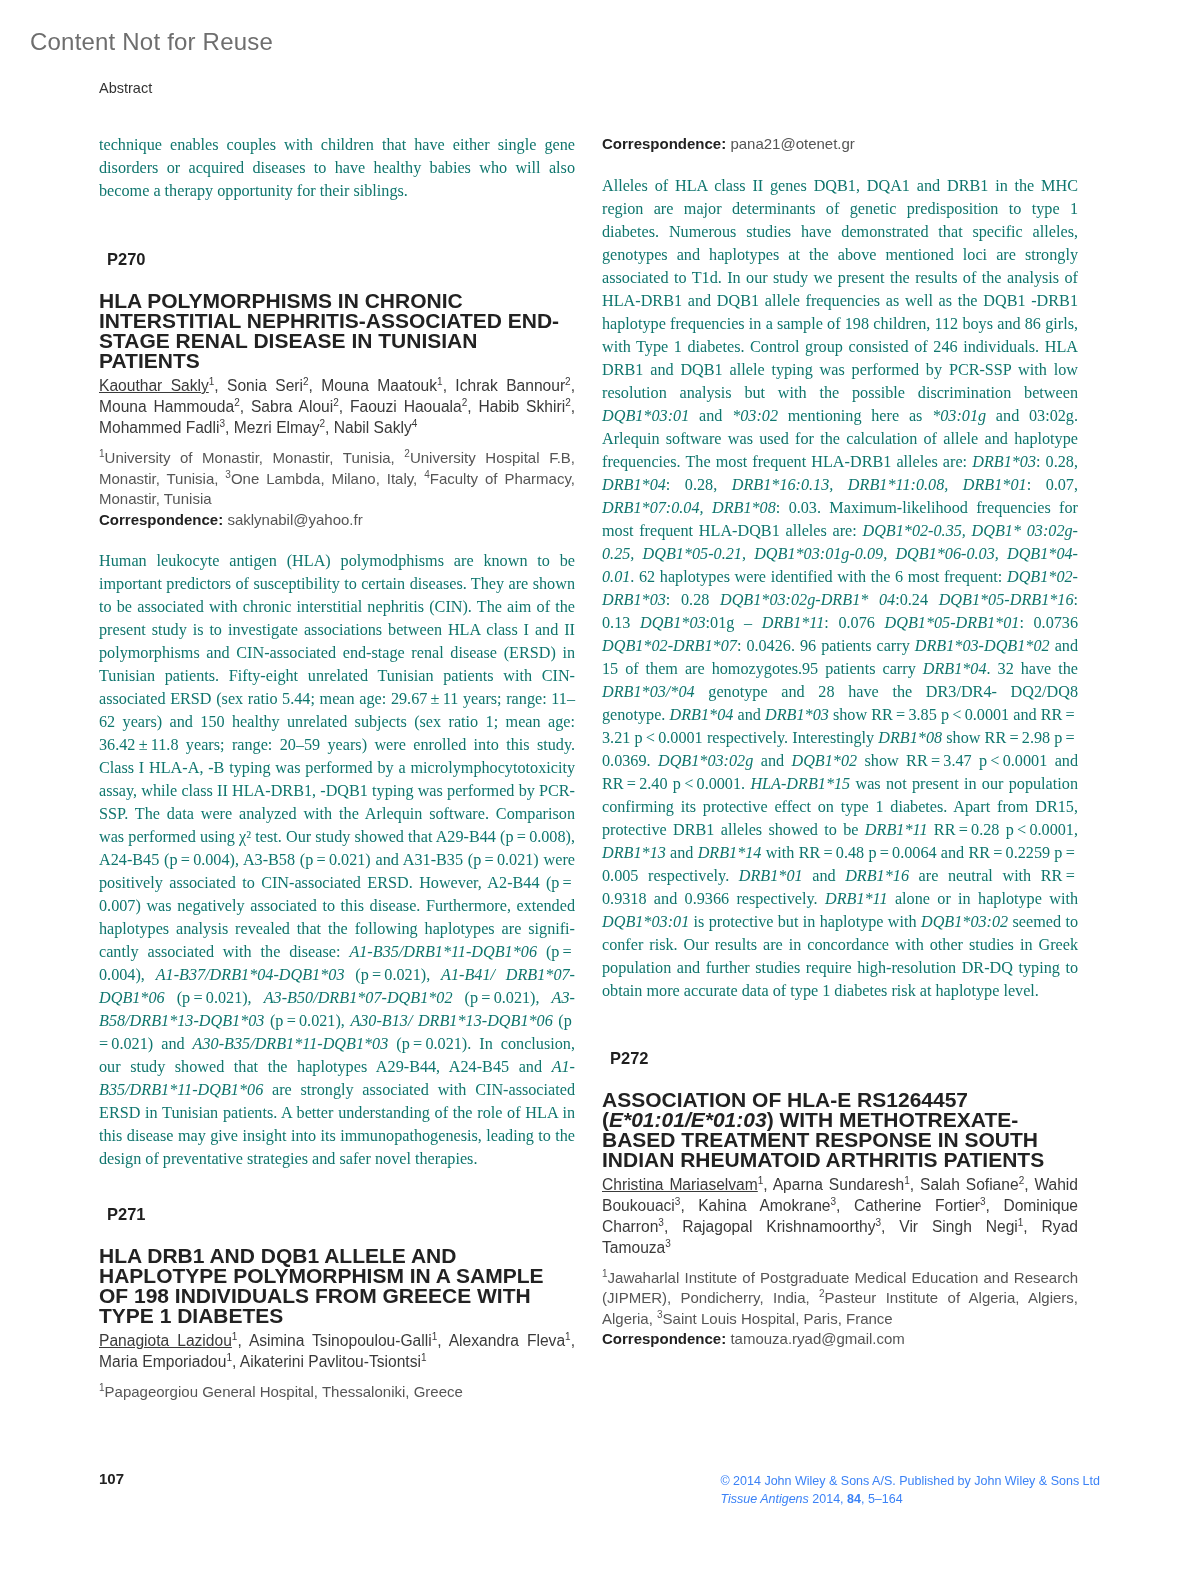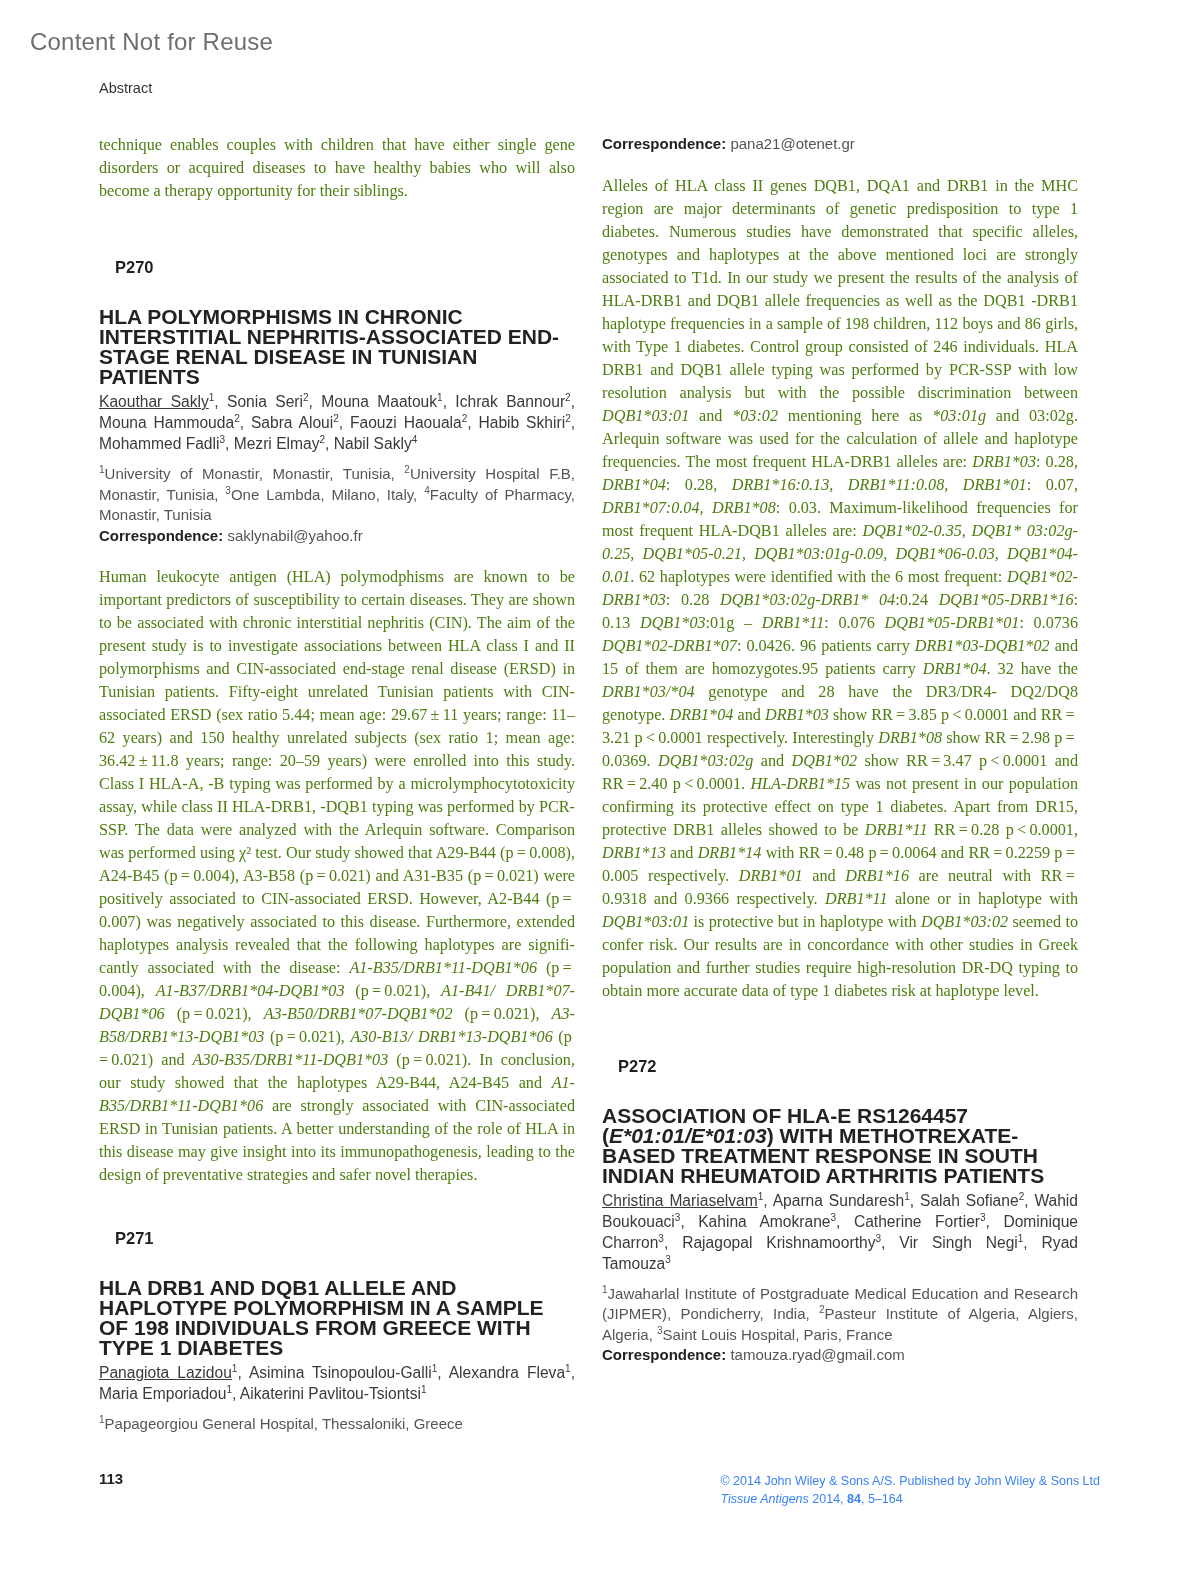"technique enables couples with children" .serif { color: #4d7c0f -> #0f766e }
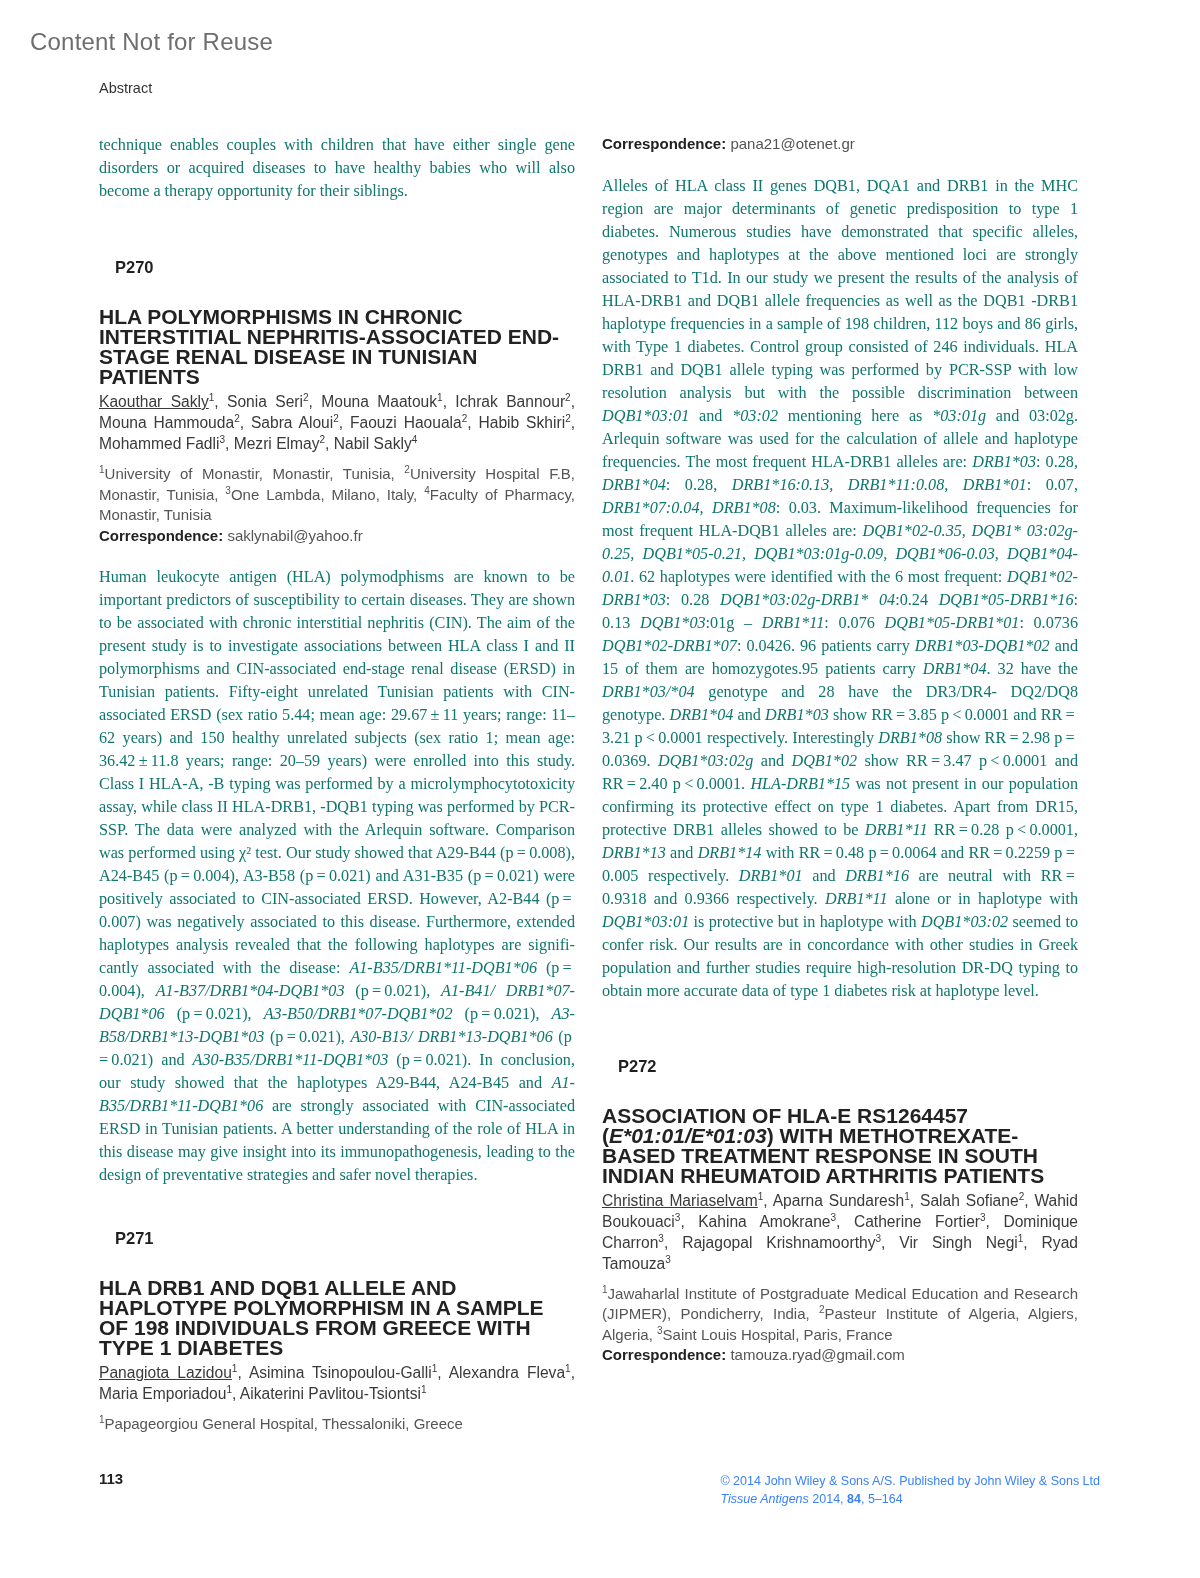"P270" .abs-id { margin: 16px -> 8px }
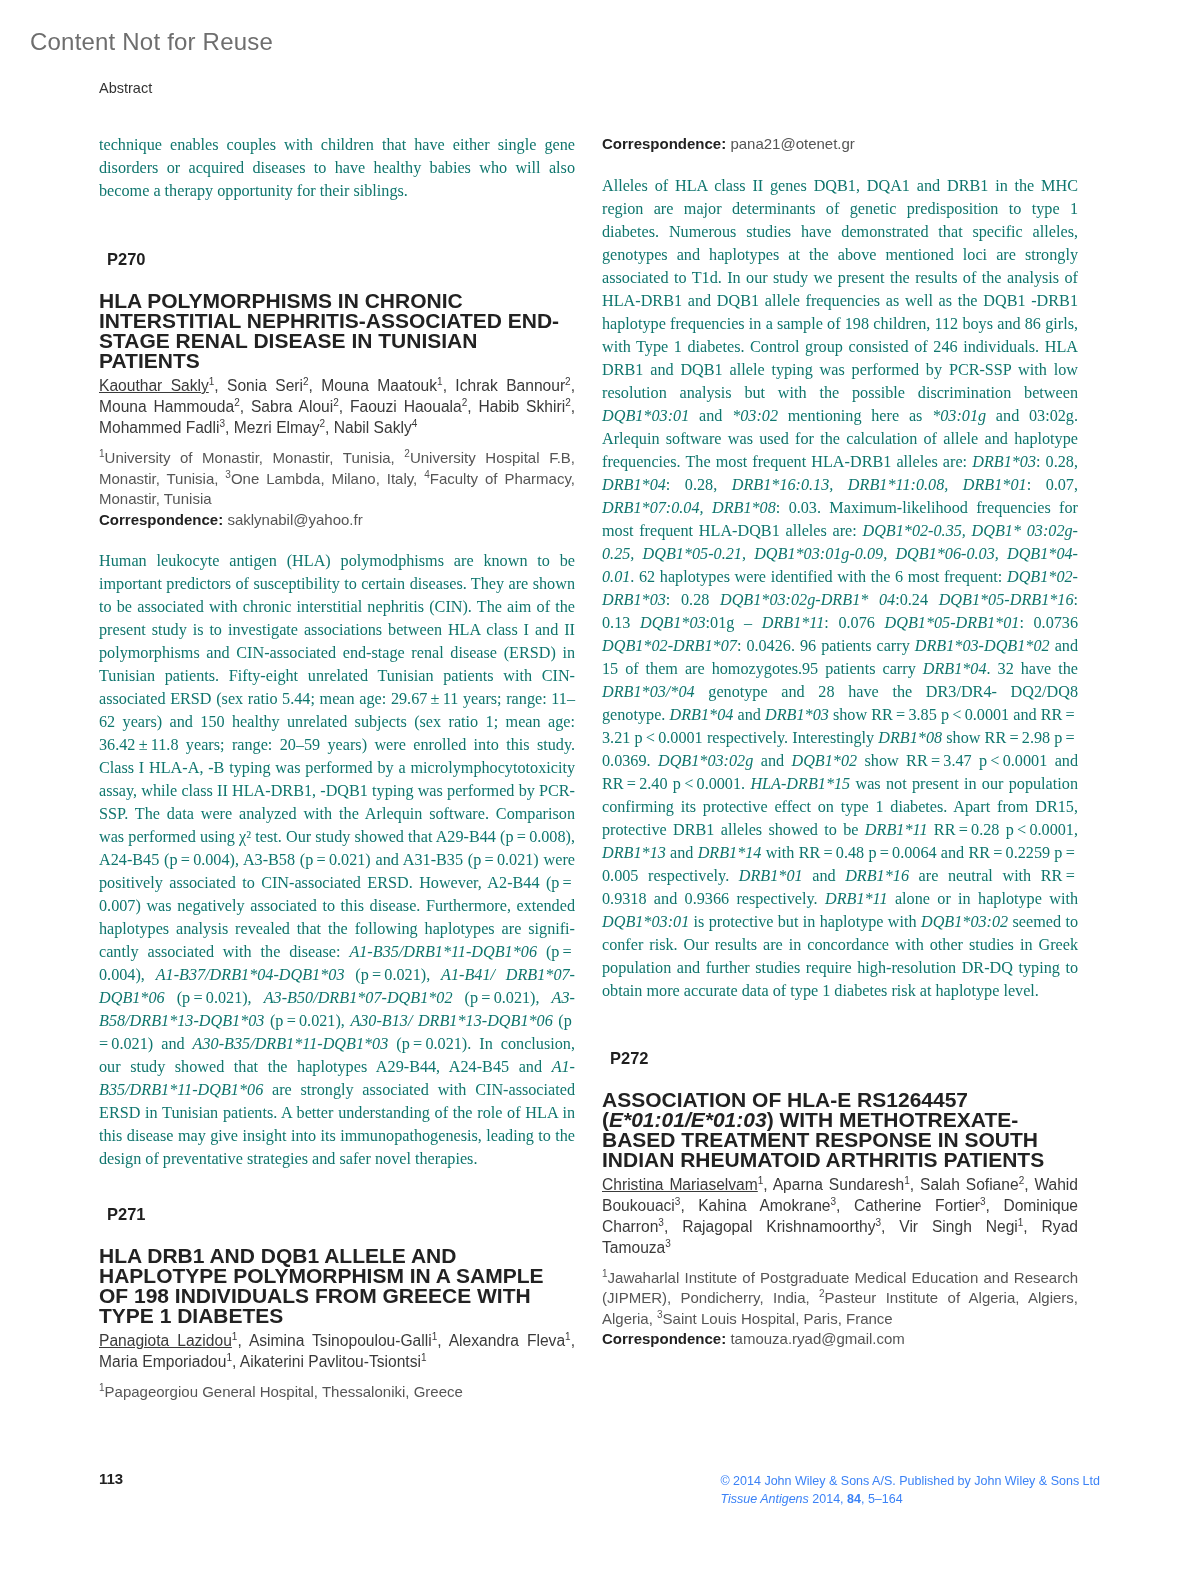"113" div.footer-page { text: 113 -> 107 }
